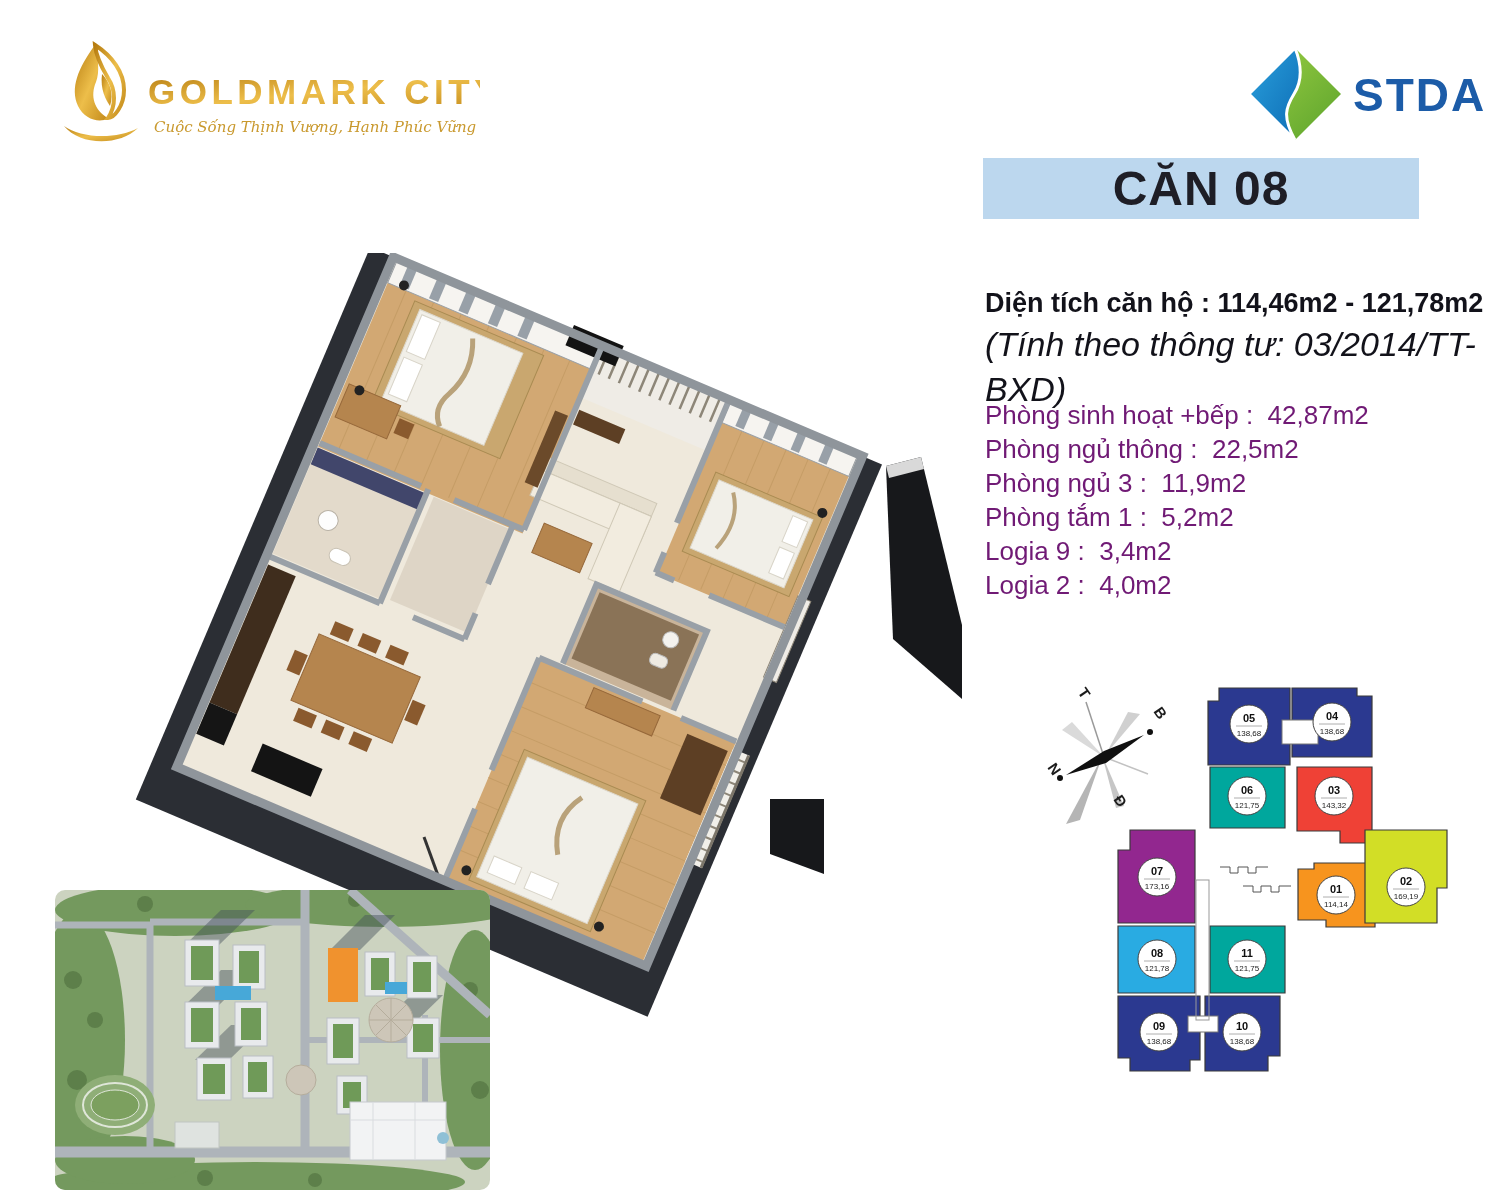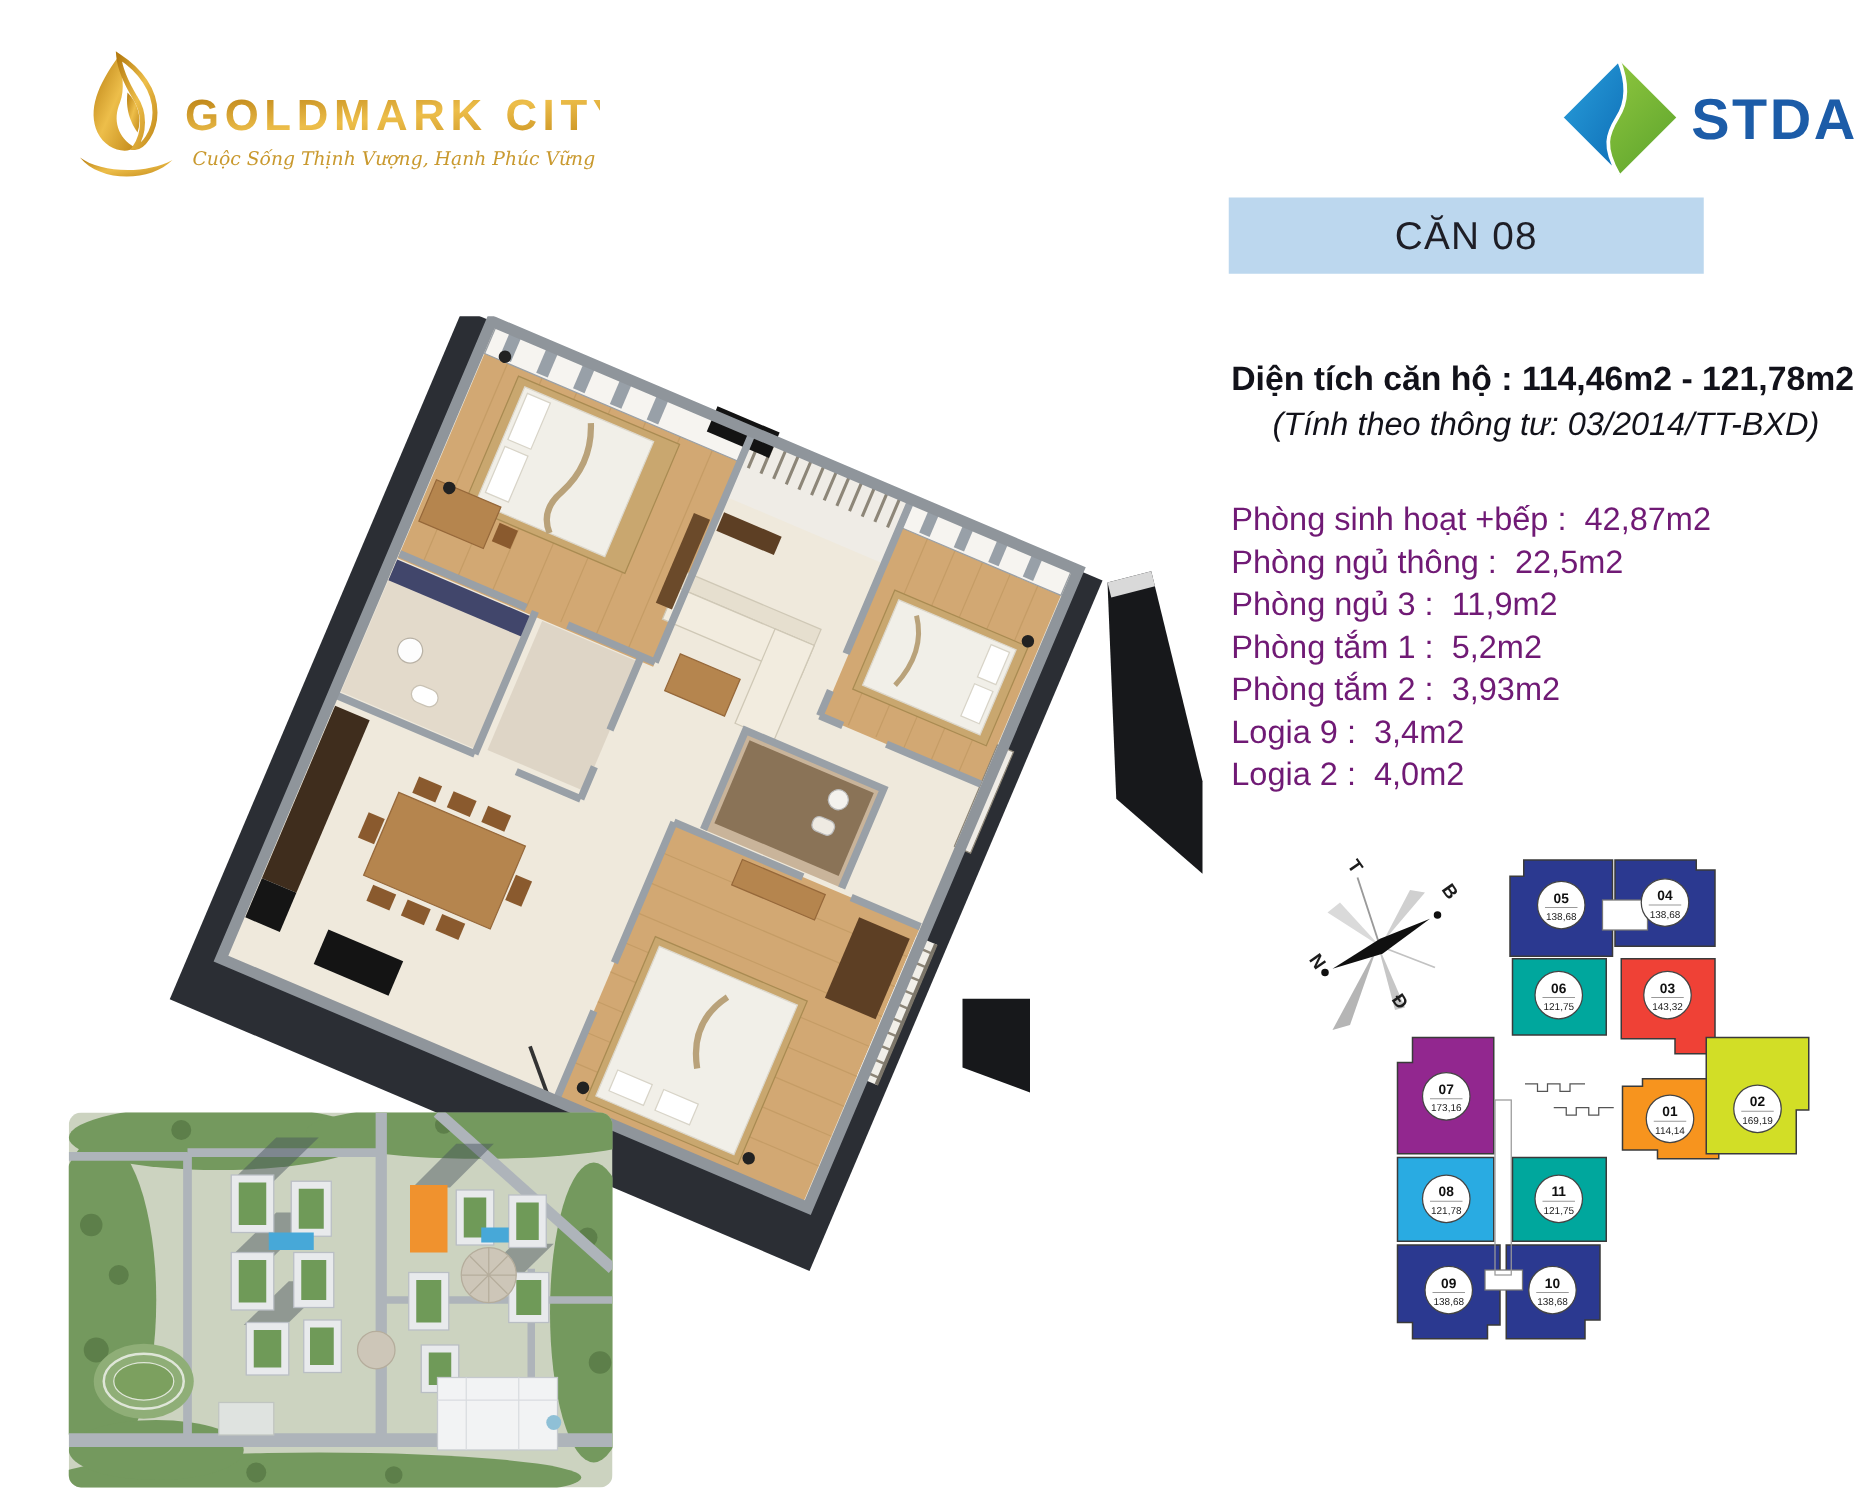"CĂN 08" .banner { font-size: 31px -> 48px; font-weight: normal -> bold; width: 380px -> 436px }
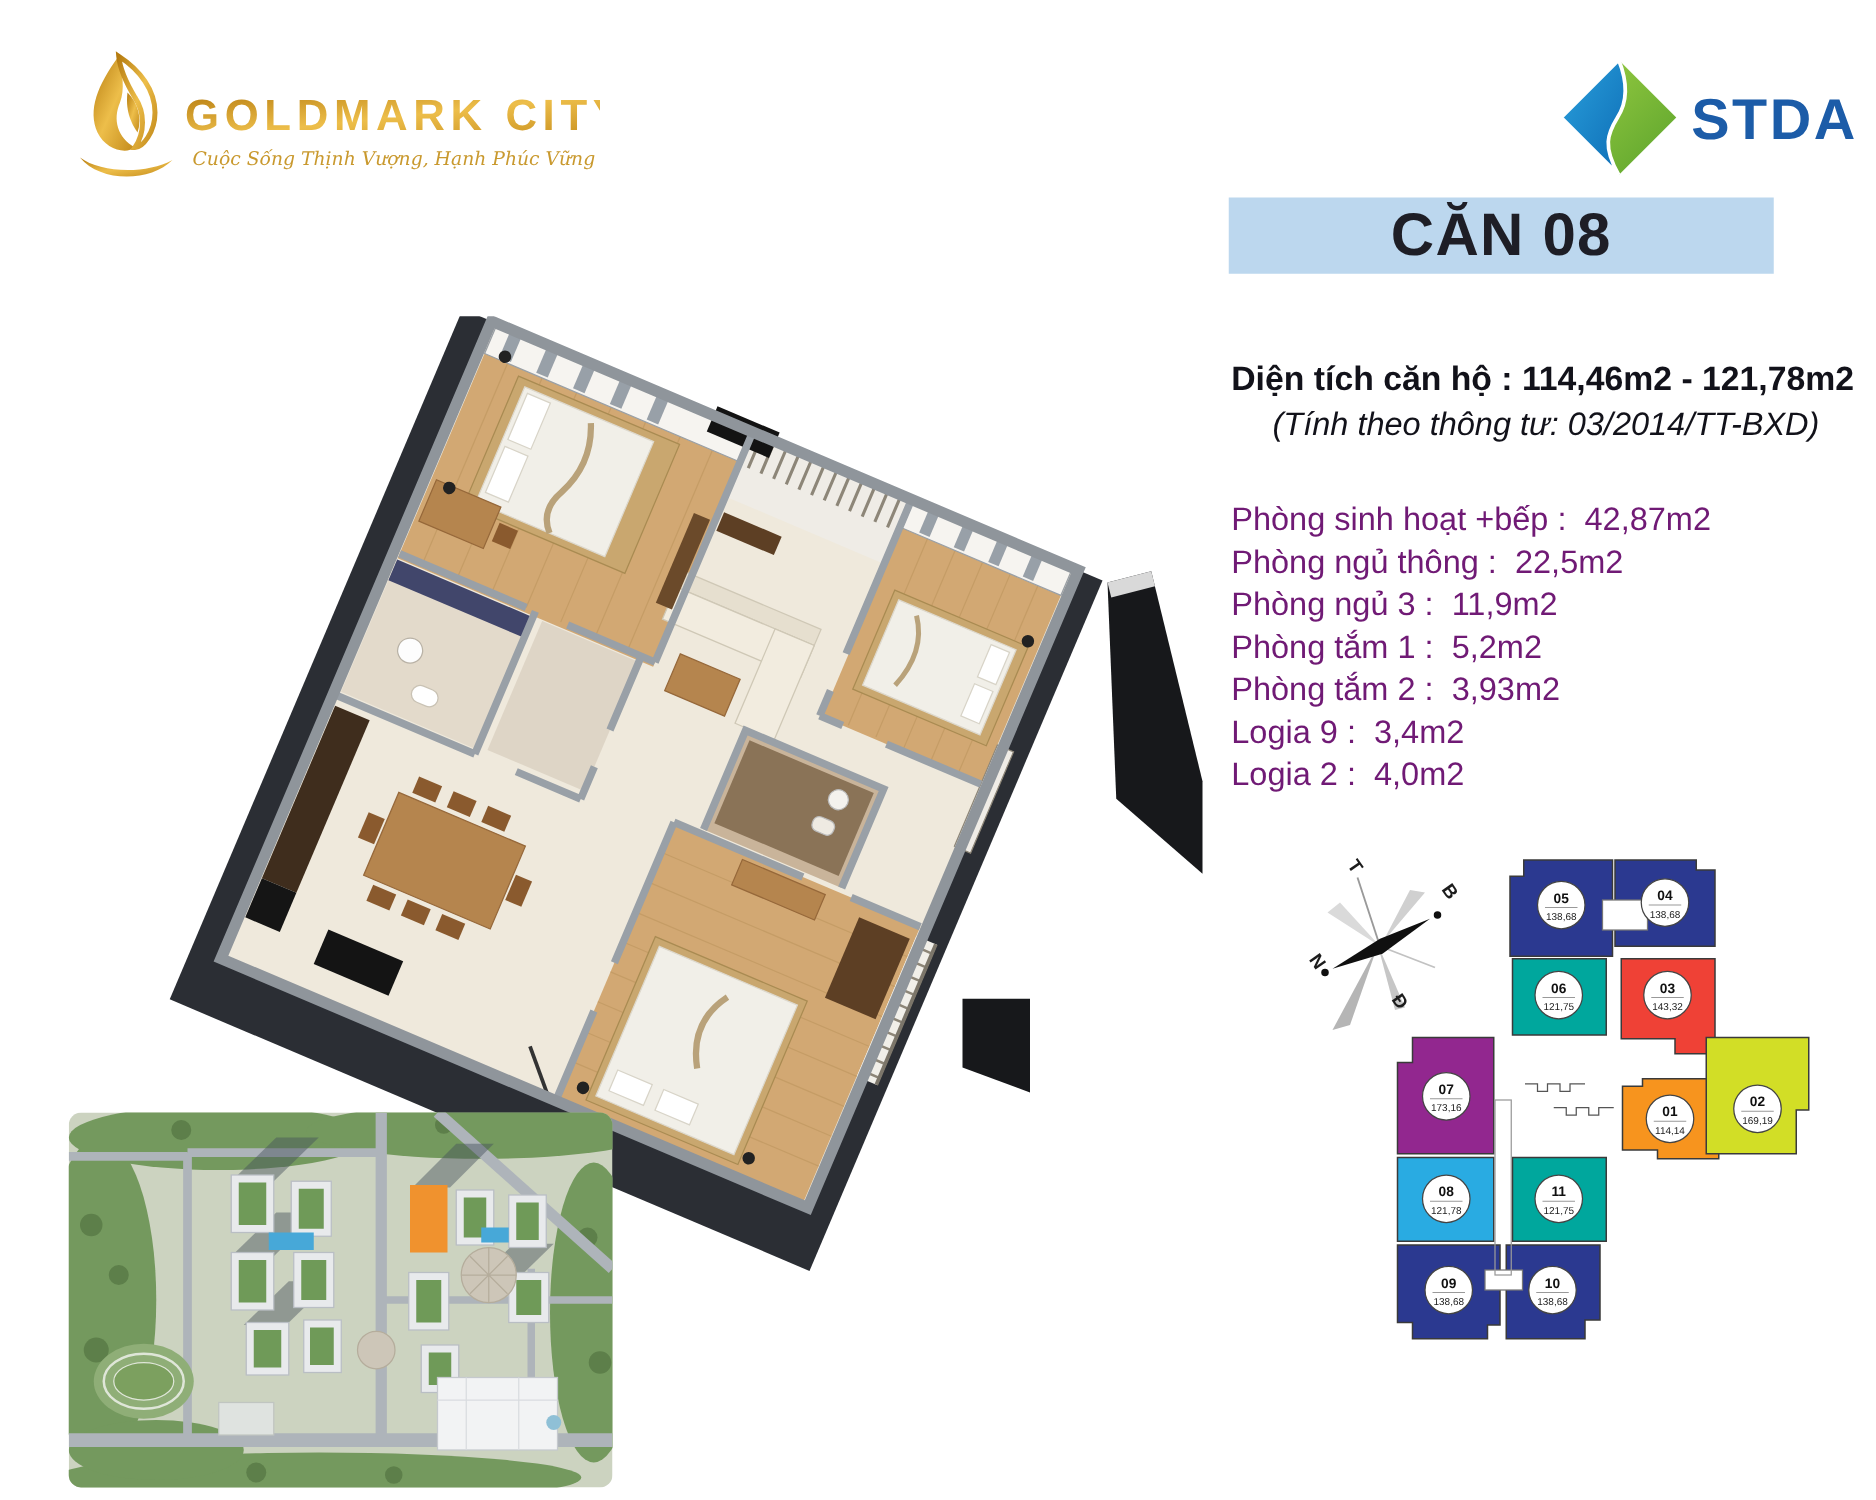"(Tính theo thông tư: 03/2014/TT-BXD)" .area-sub { font-size: 26px -> 34px; margin-left: 33px -> none }
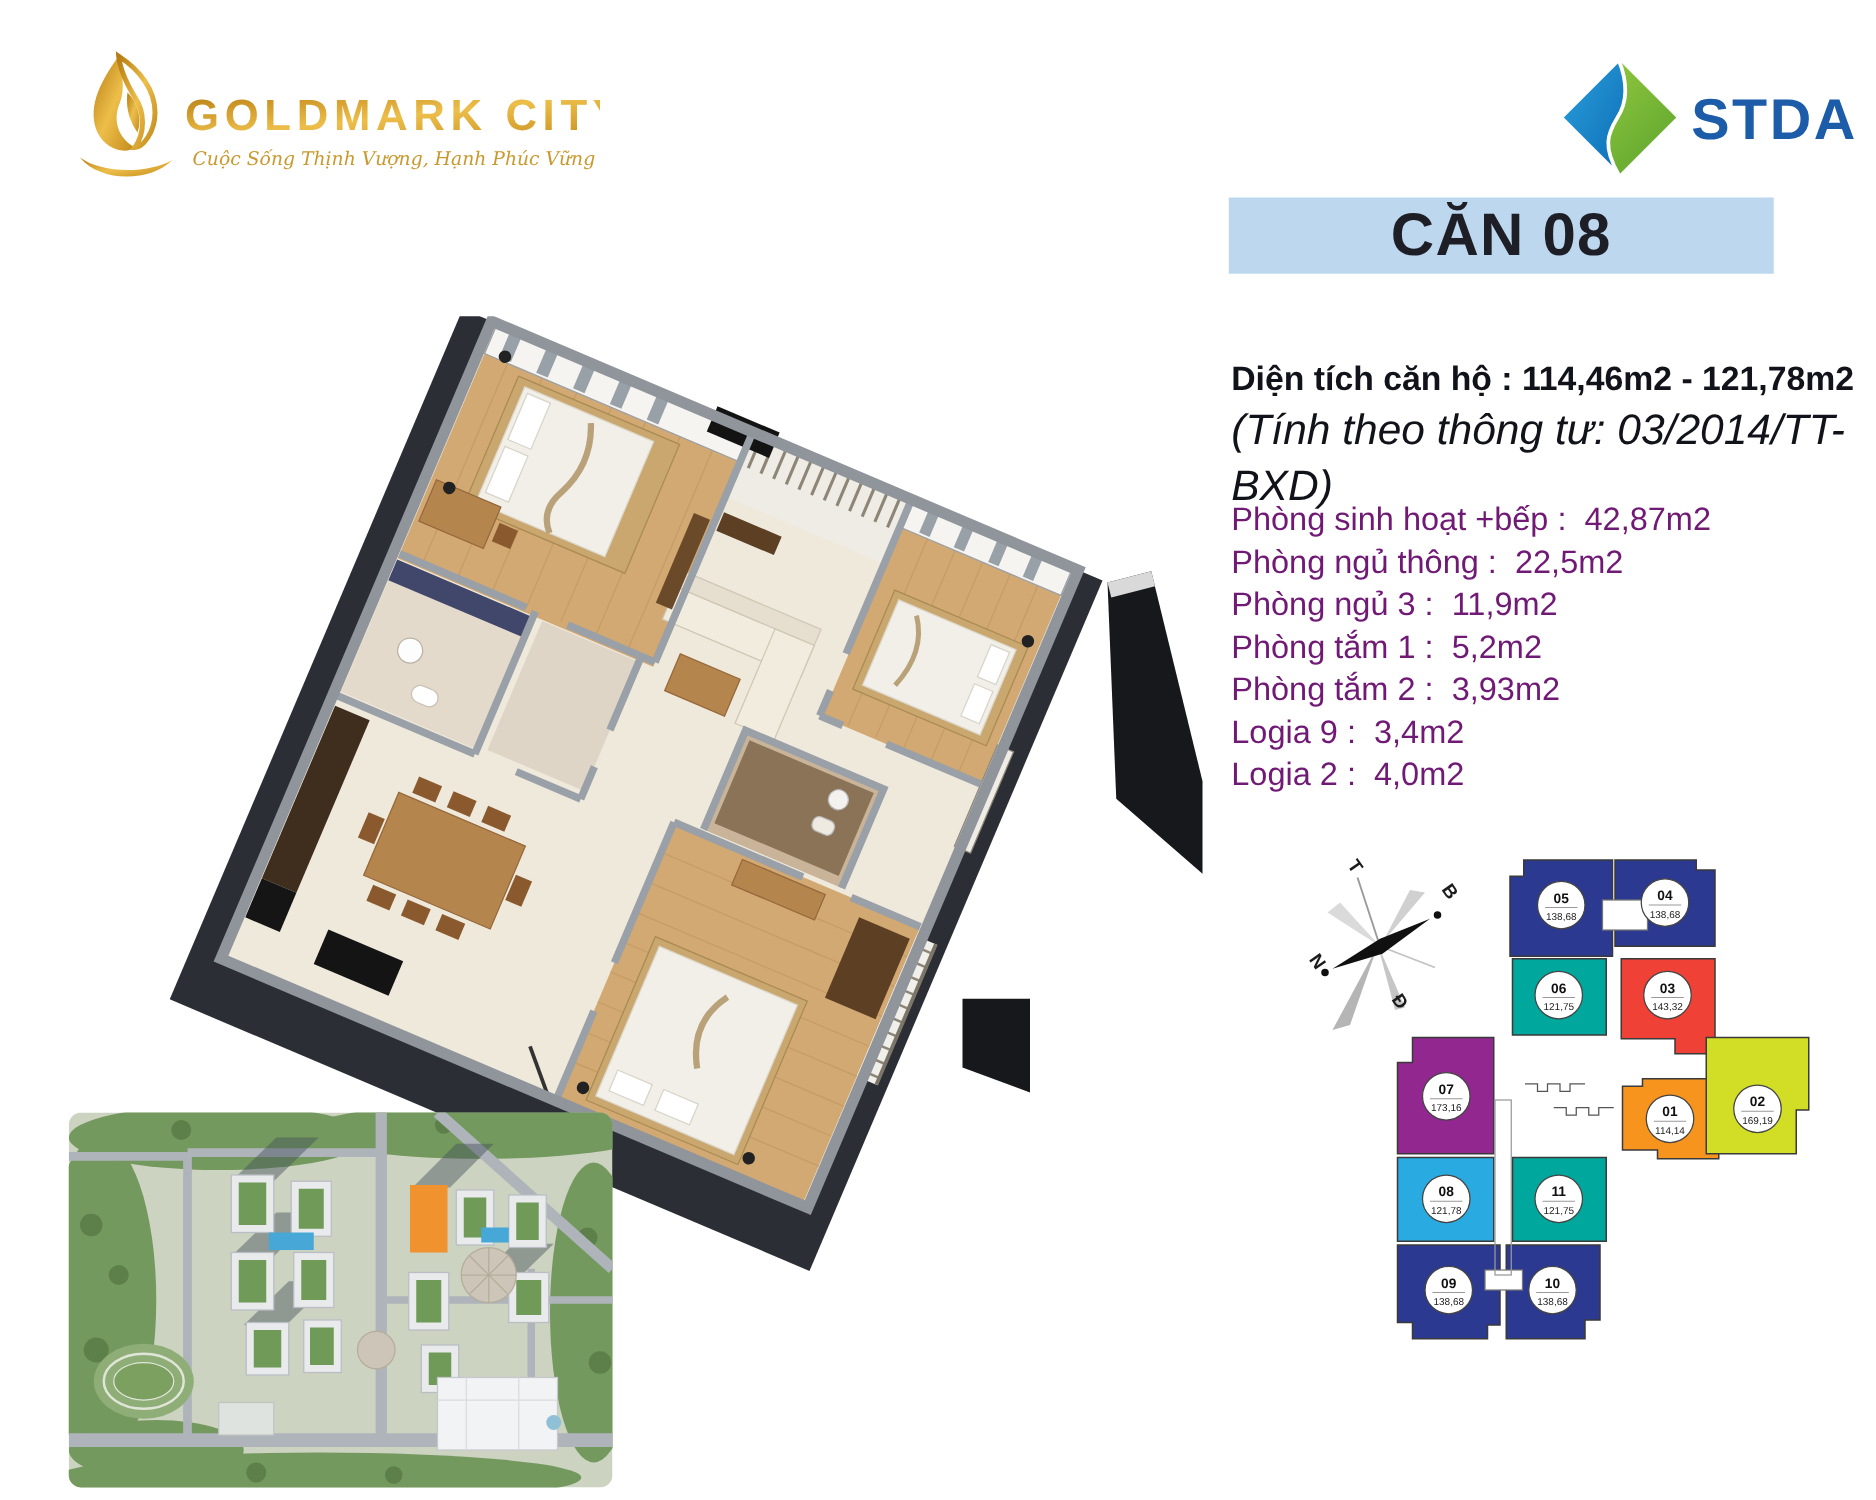"Phòng tắm 2 : 3,93m2" div.room-line { html: <div>Phòng tắm 2 : 3,93m2</div> -> none }
